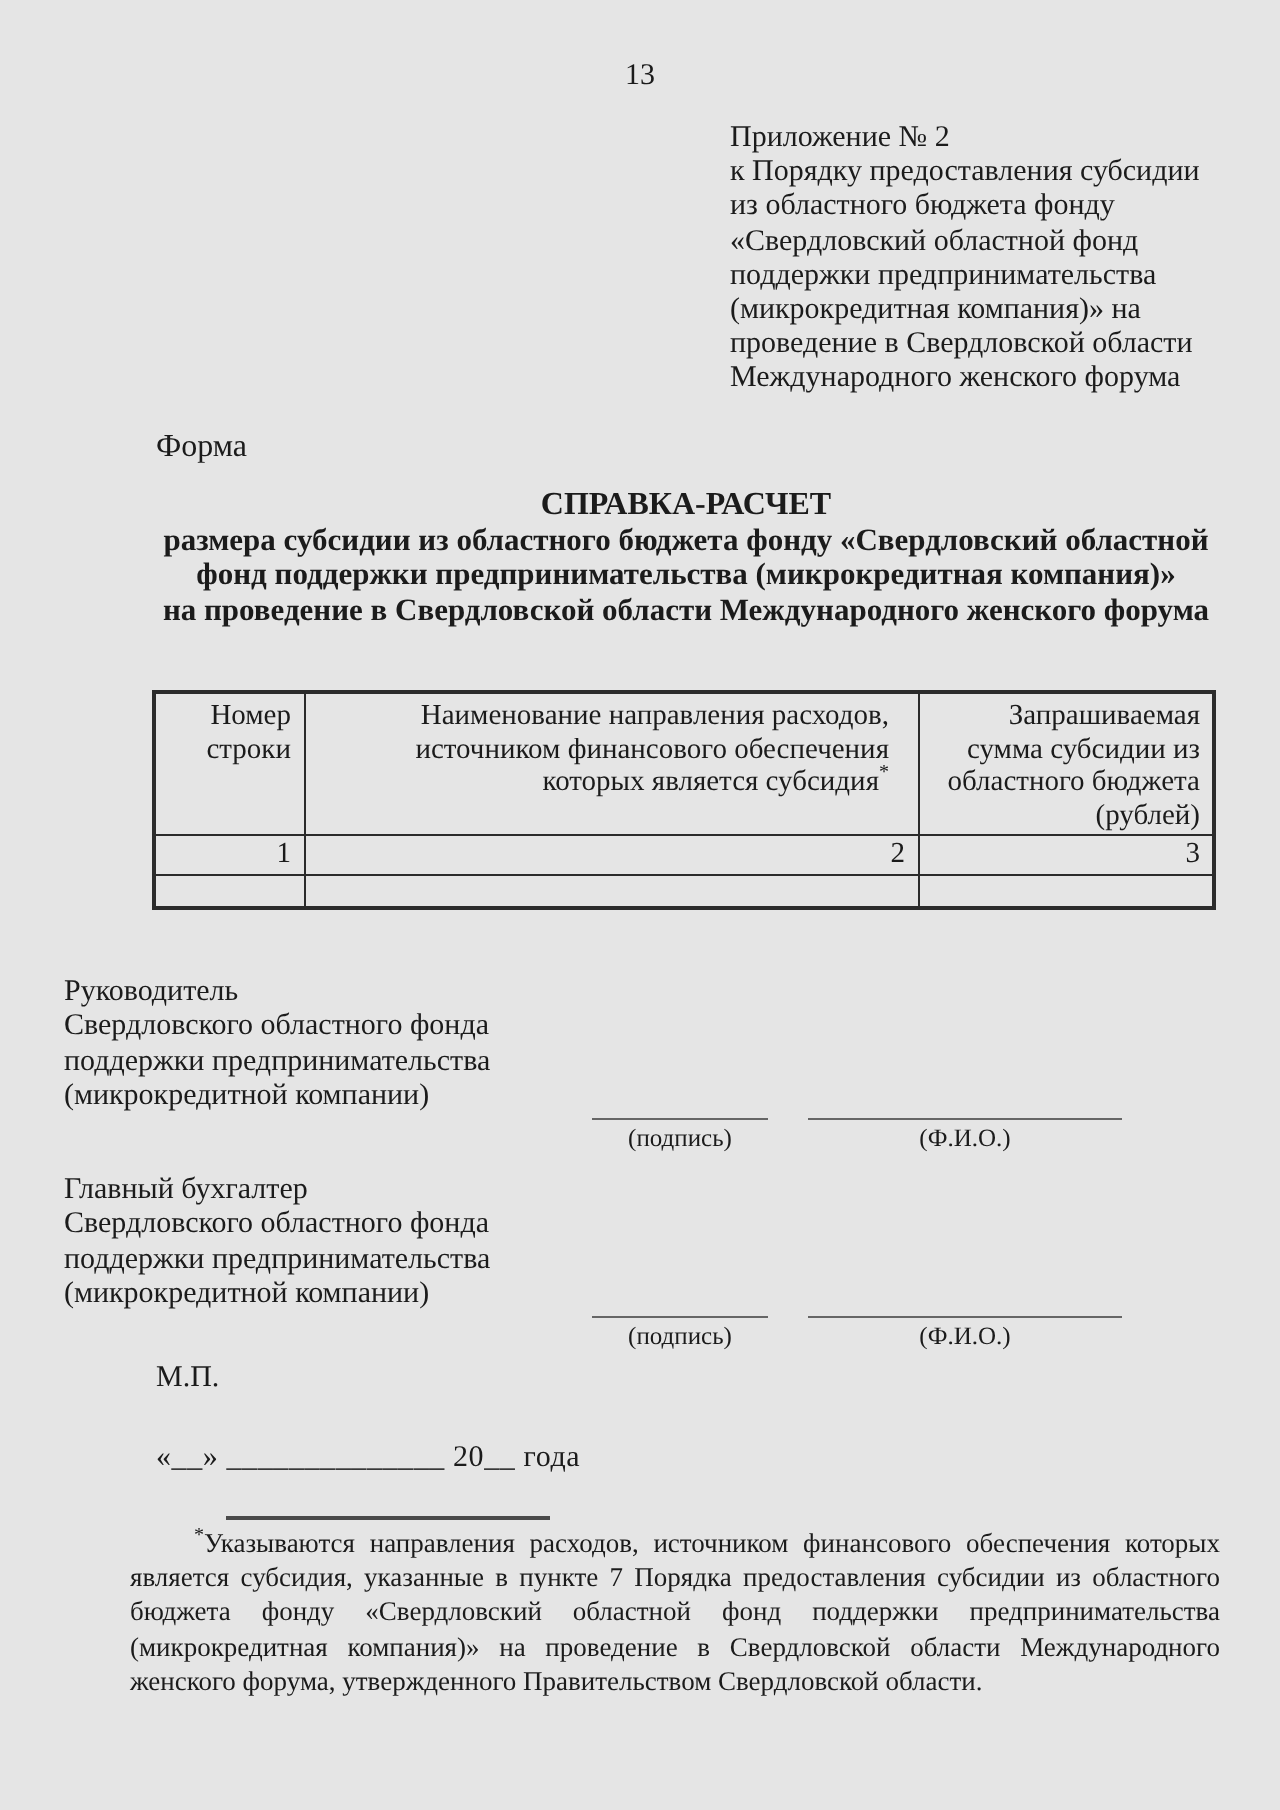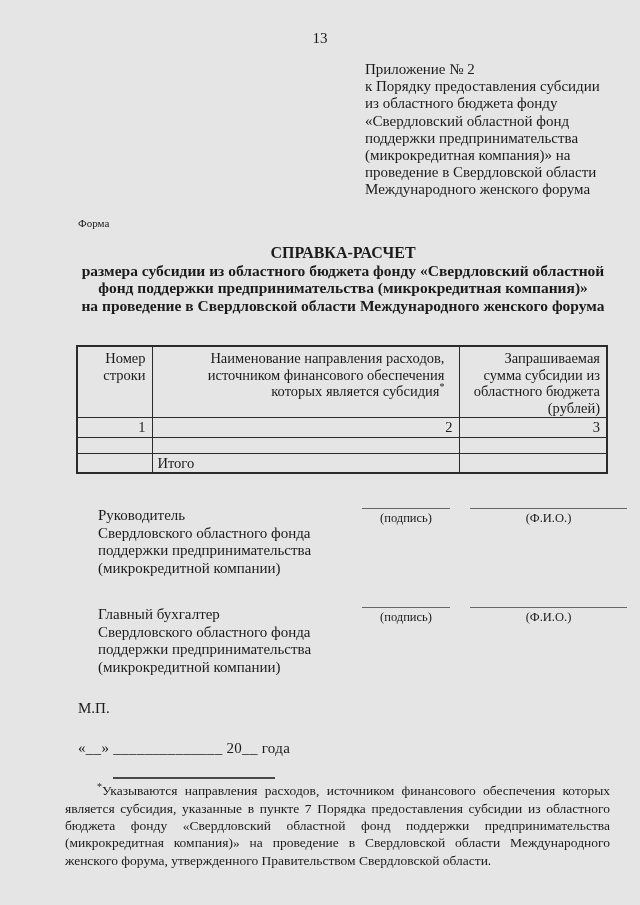"Форма" .form-label { font-size: 11px -> 16px }
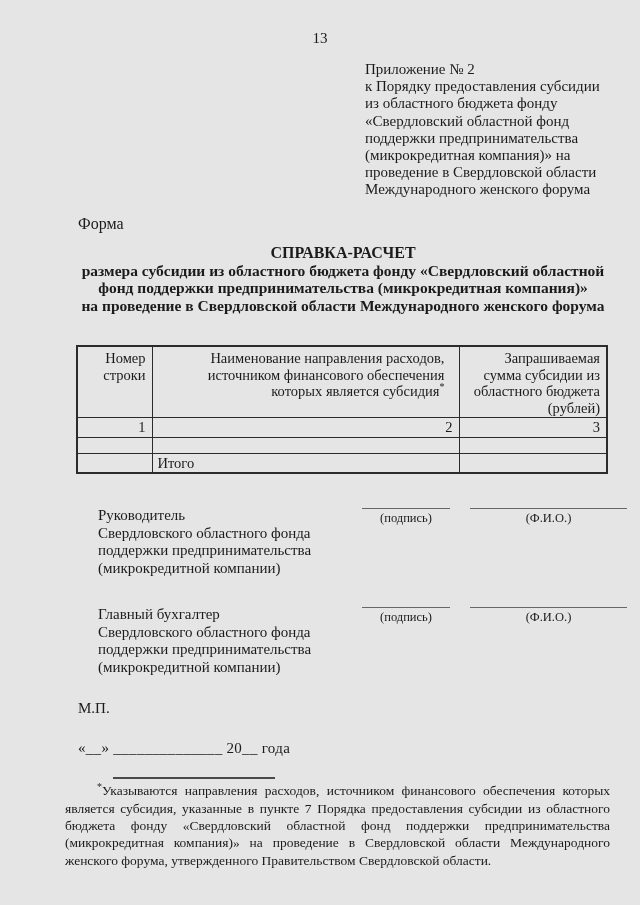"Итого" tr.total { html: <tr> <td></td> <td>Итого</td> <td></td> </tr> -> none }
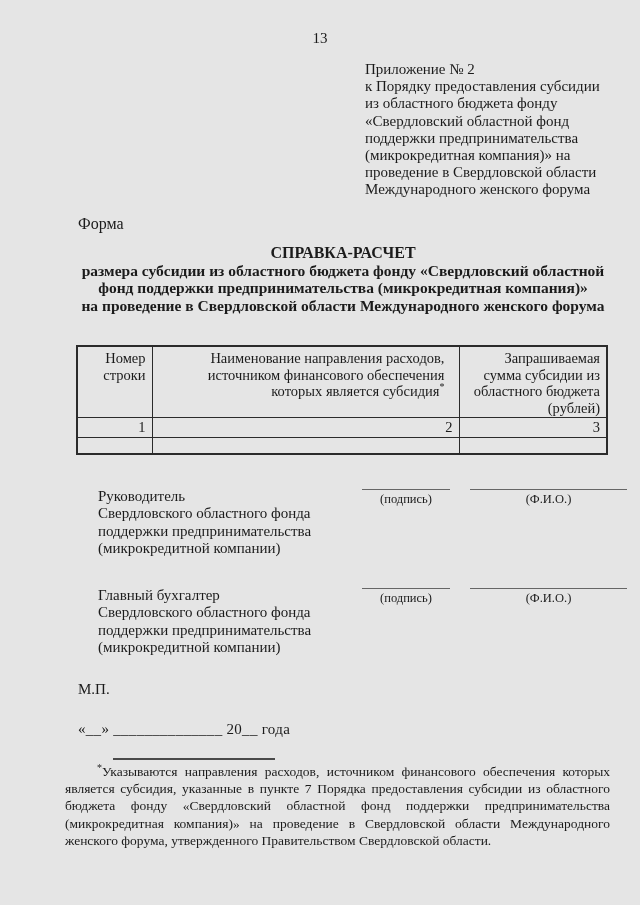"Руководитель" .sig-row { align-items: none -> flex-end; margin-left: 98px -> 32px }
